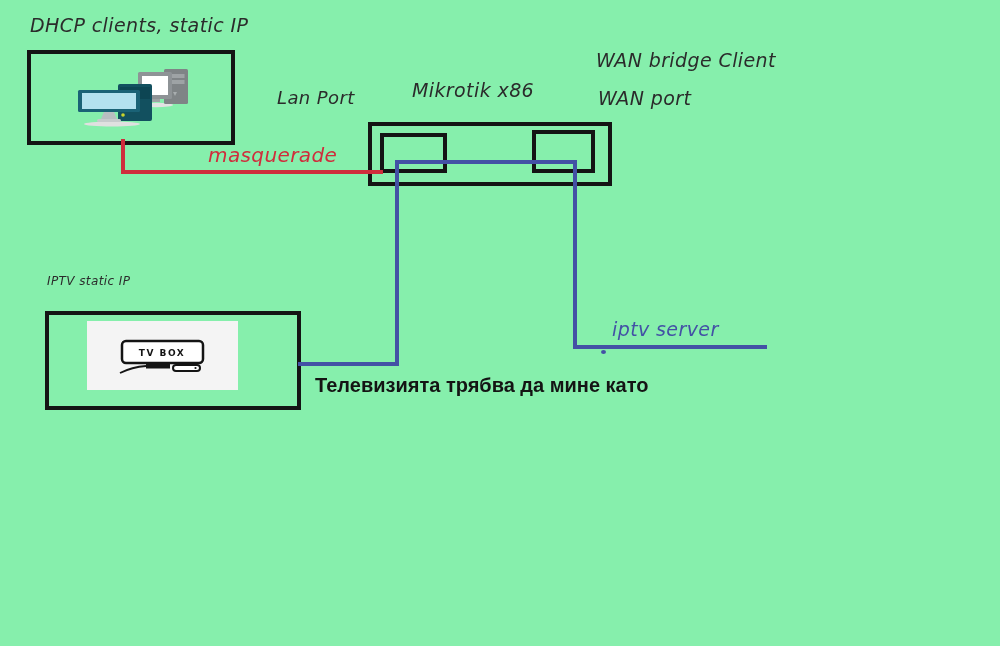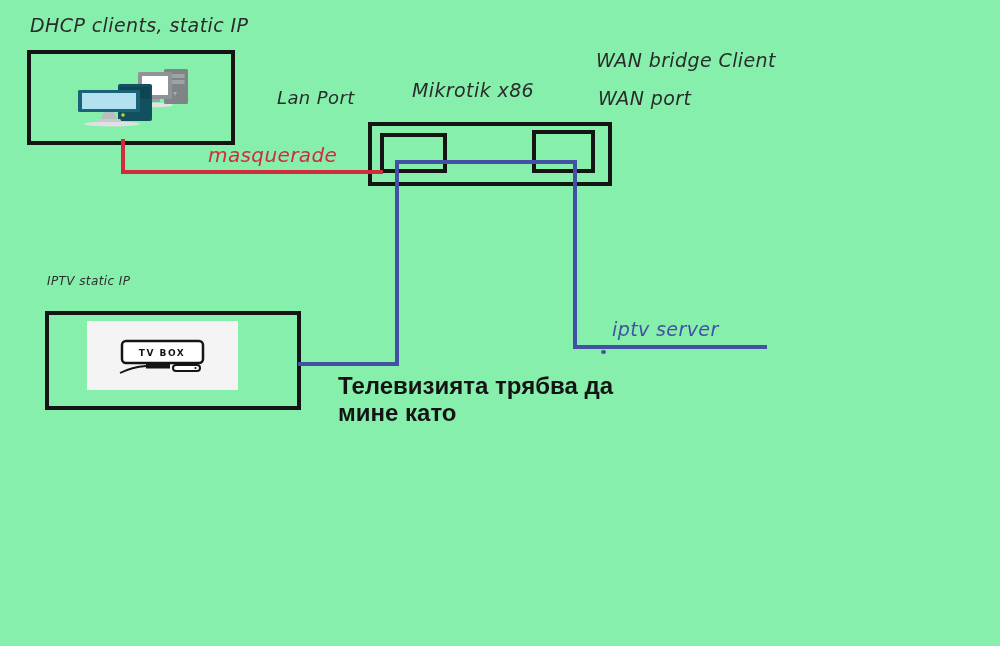"Телевизията трябва да мине като" .note { font-size: 24px -> 20px; margin-left: 23px -> none }
